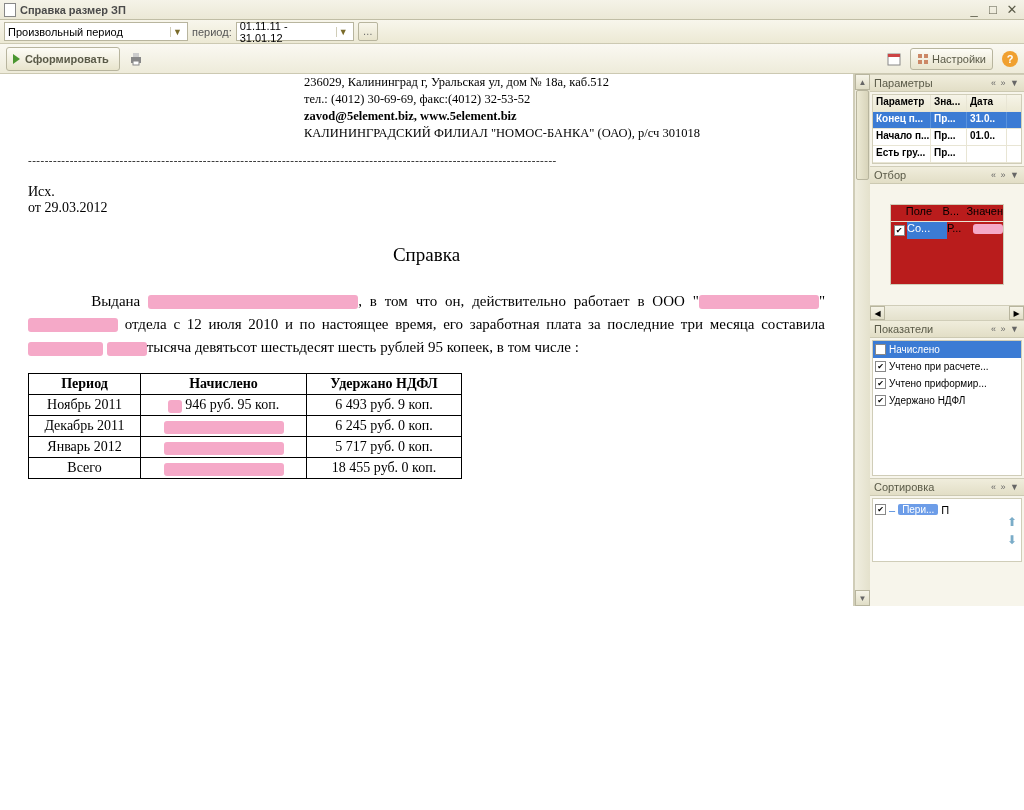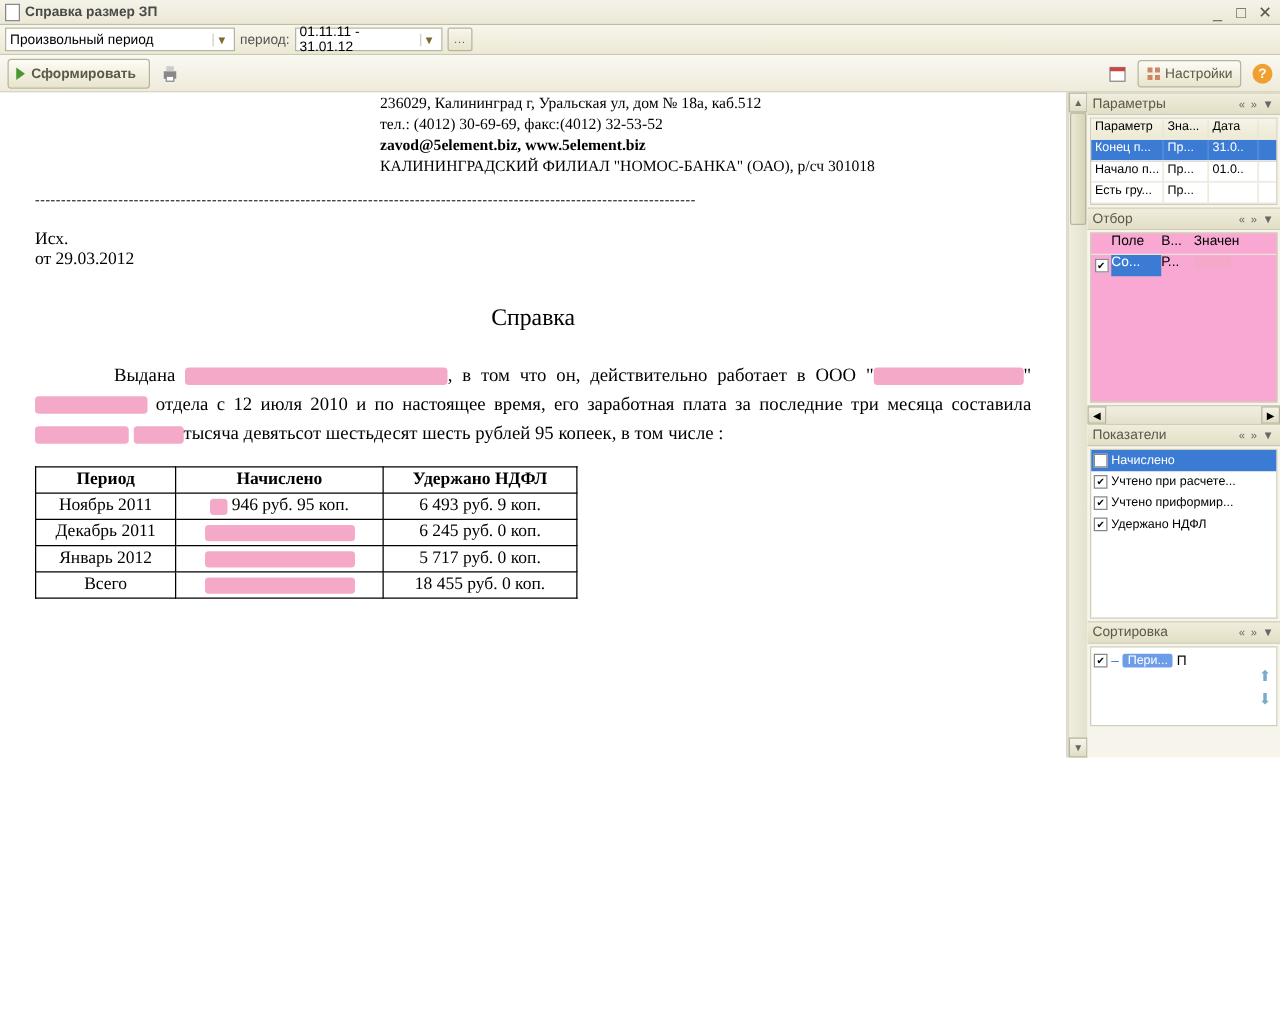"Параметр" .ptable .pcell { font-weight: none -> bold }
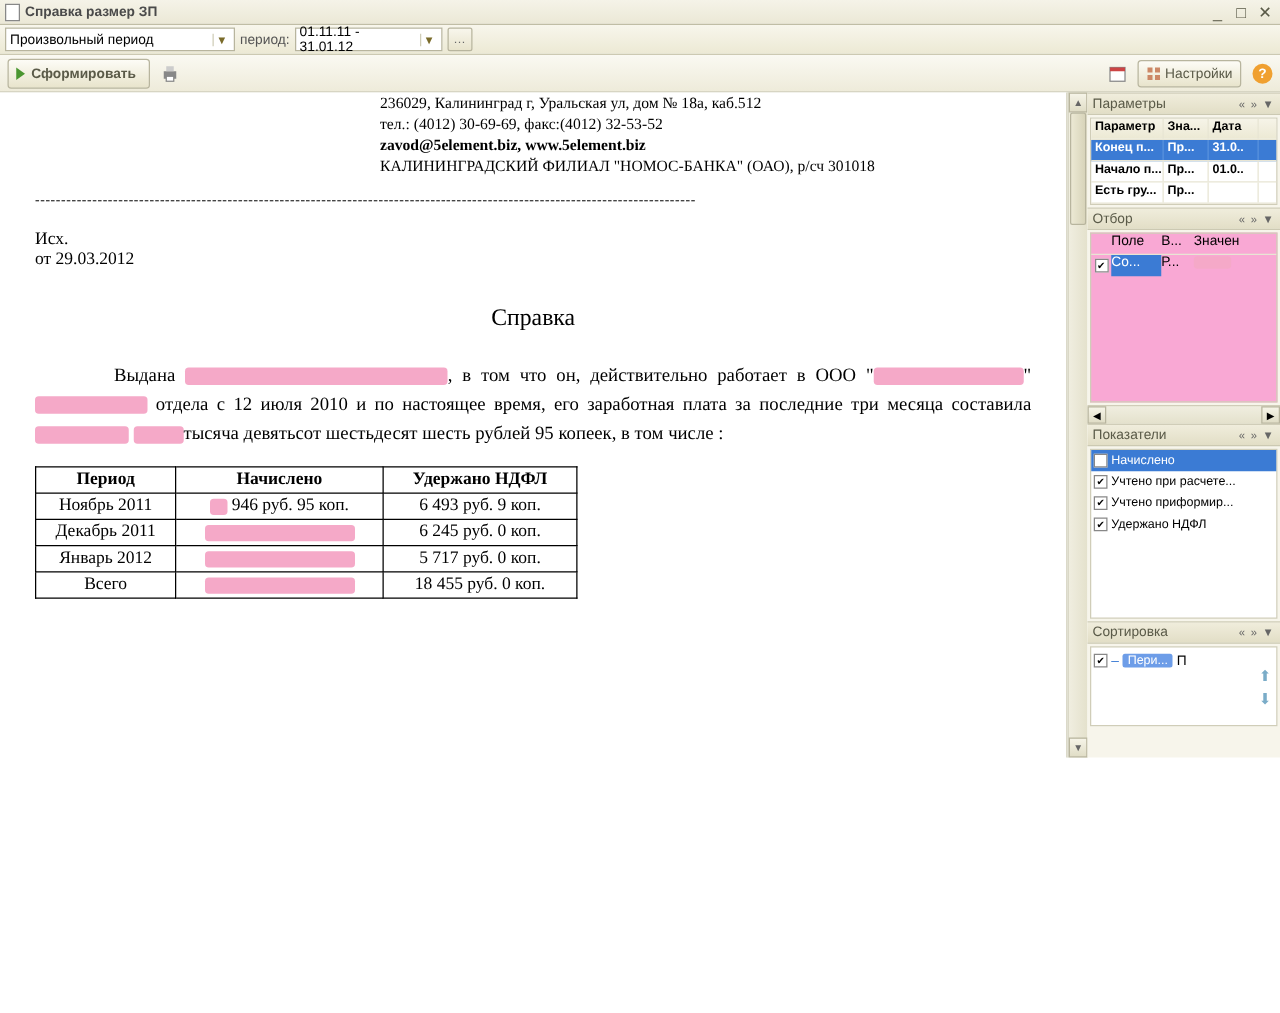"Поле" .filterarea { background: #f9a8d4 -> #b91c1c; height: 136px -> 81px; margin: 2px -> 20px }
